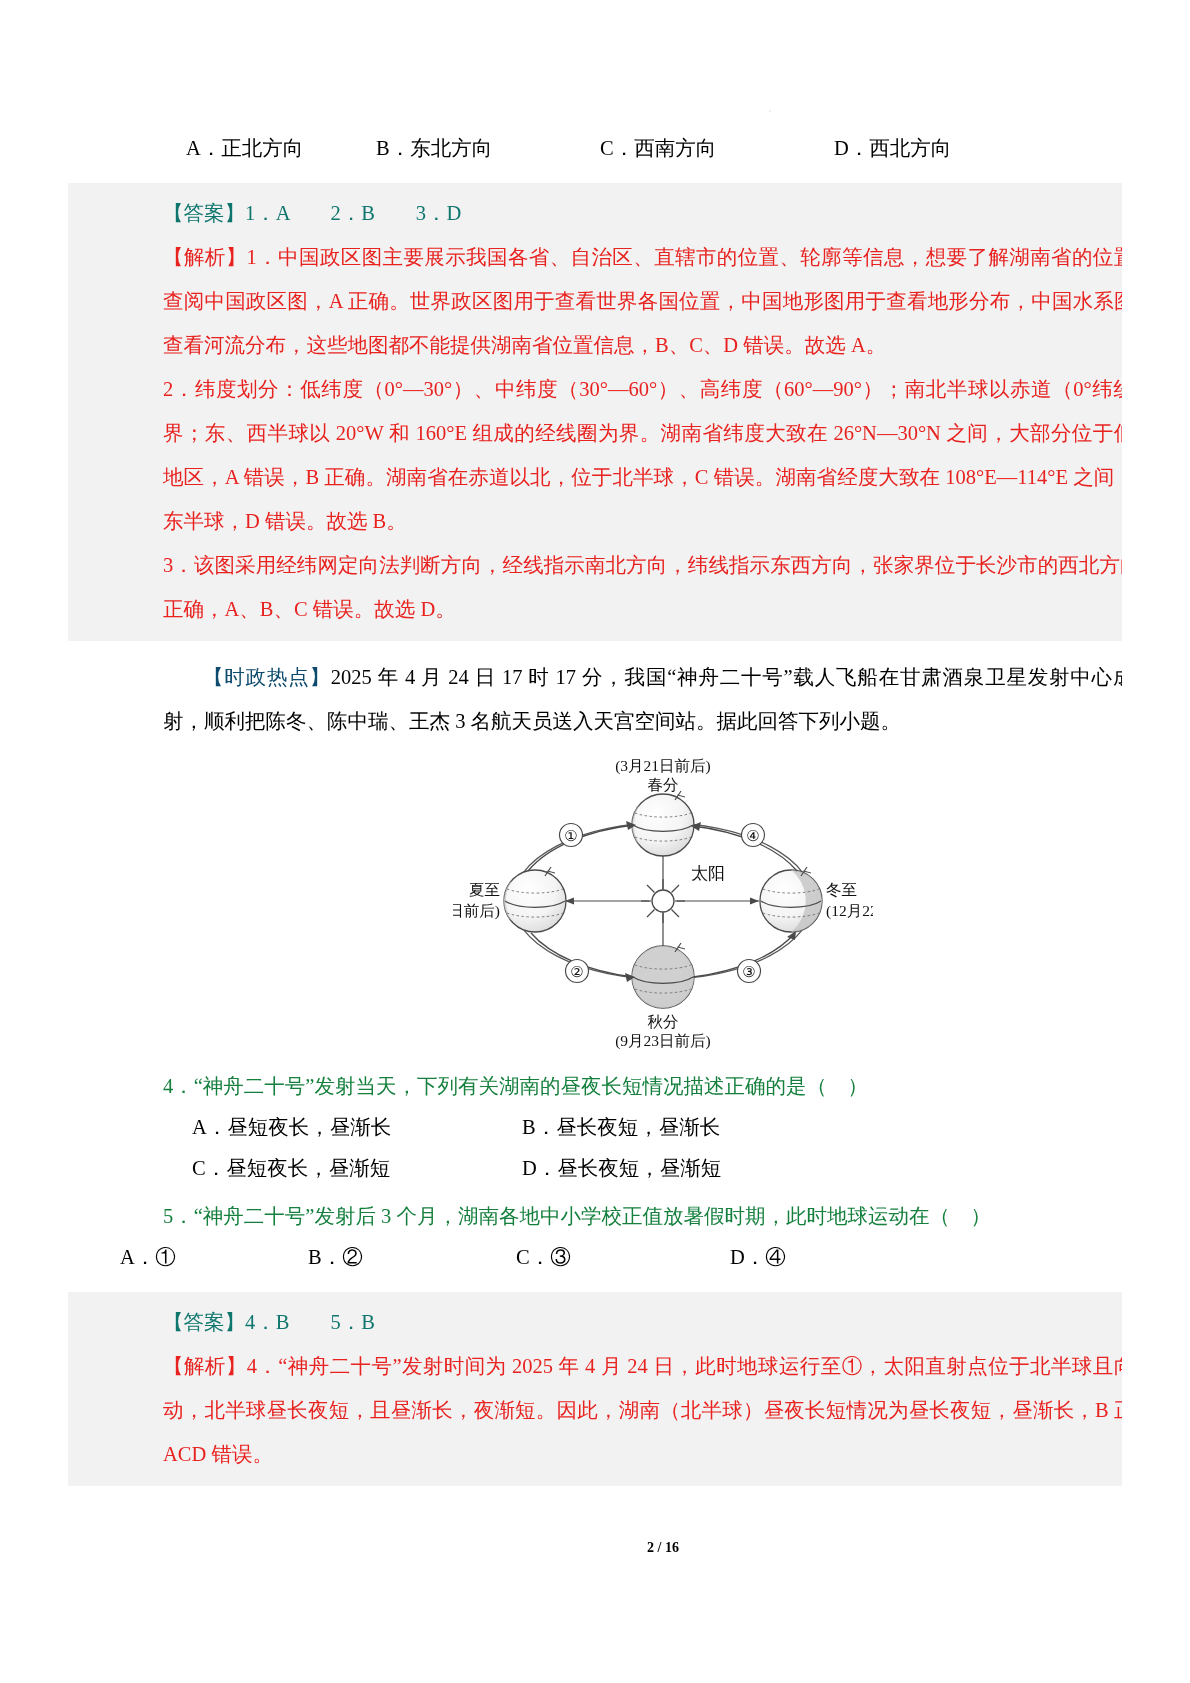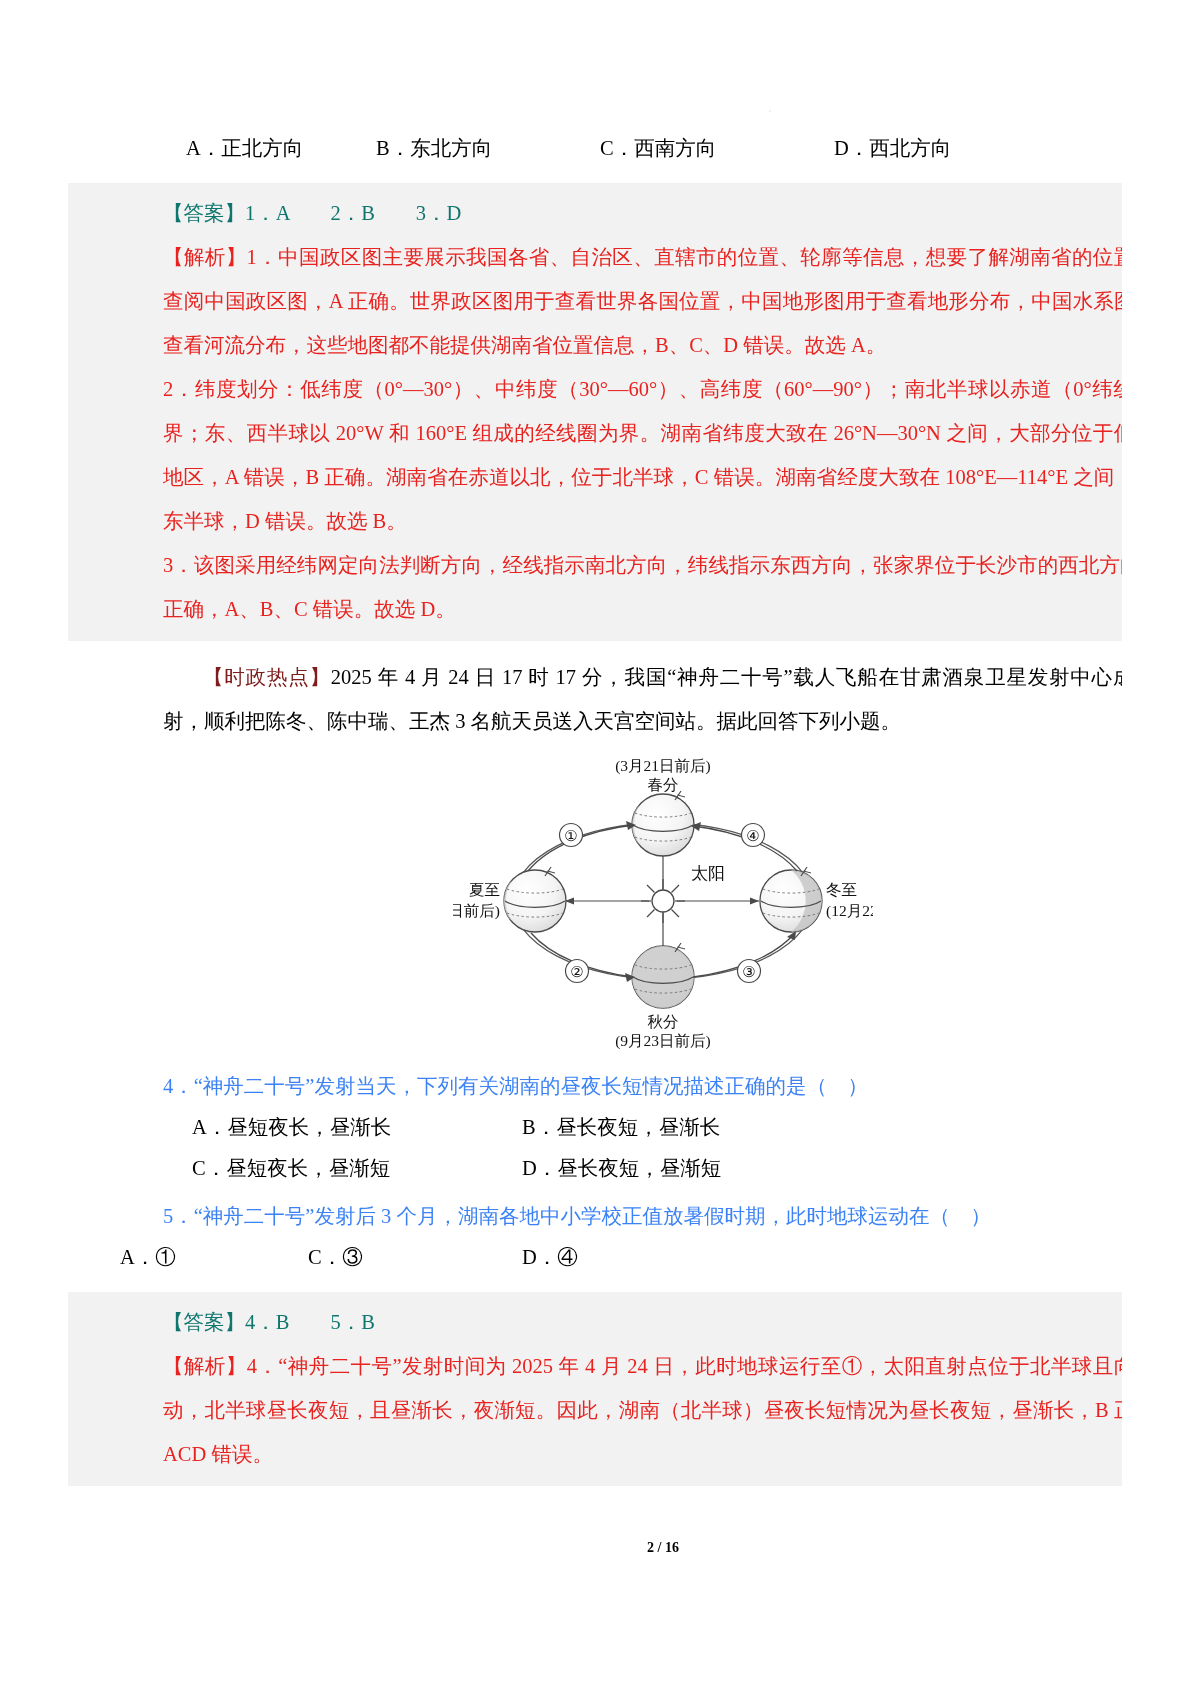"【时政热点】" .hot-tag { color: #7f1d1d -> #0c4a6e }
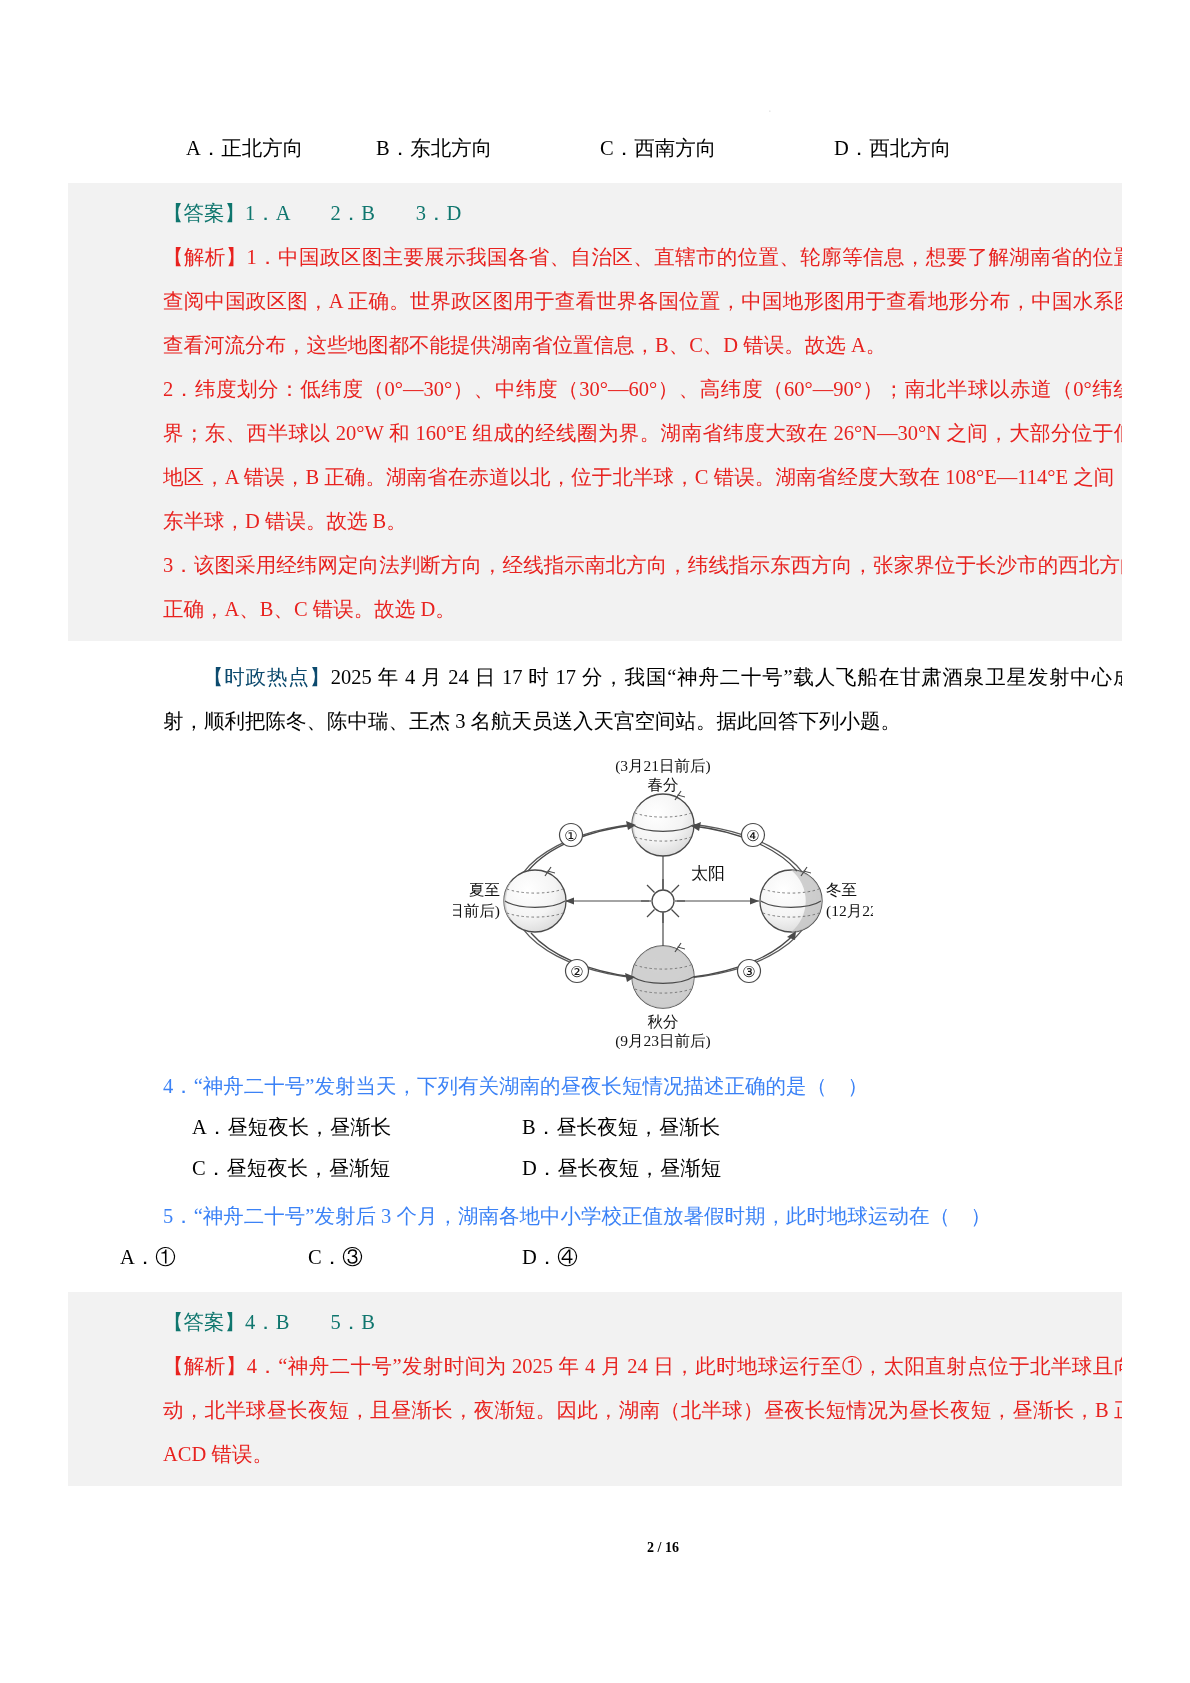"4．“神舟二十号”发射当天，下列有关湖南的昼夜长短情况描述正确的是（ ）" .q-line { color: #3b82f6 -> #15803d }
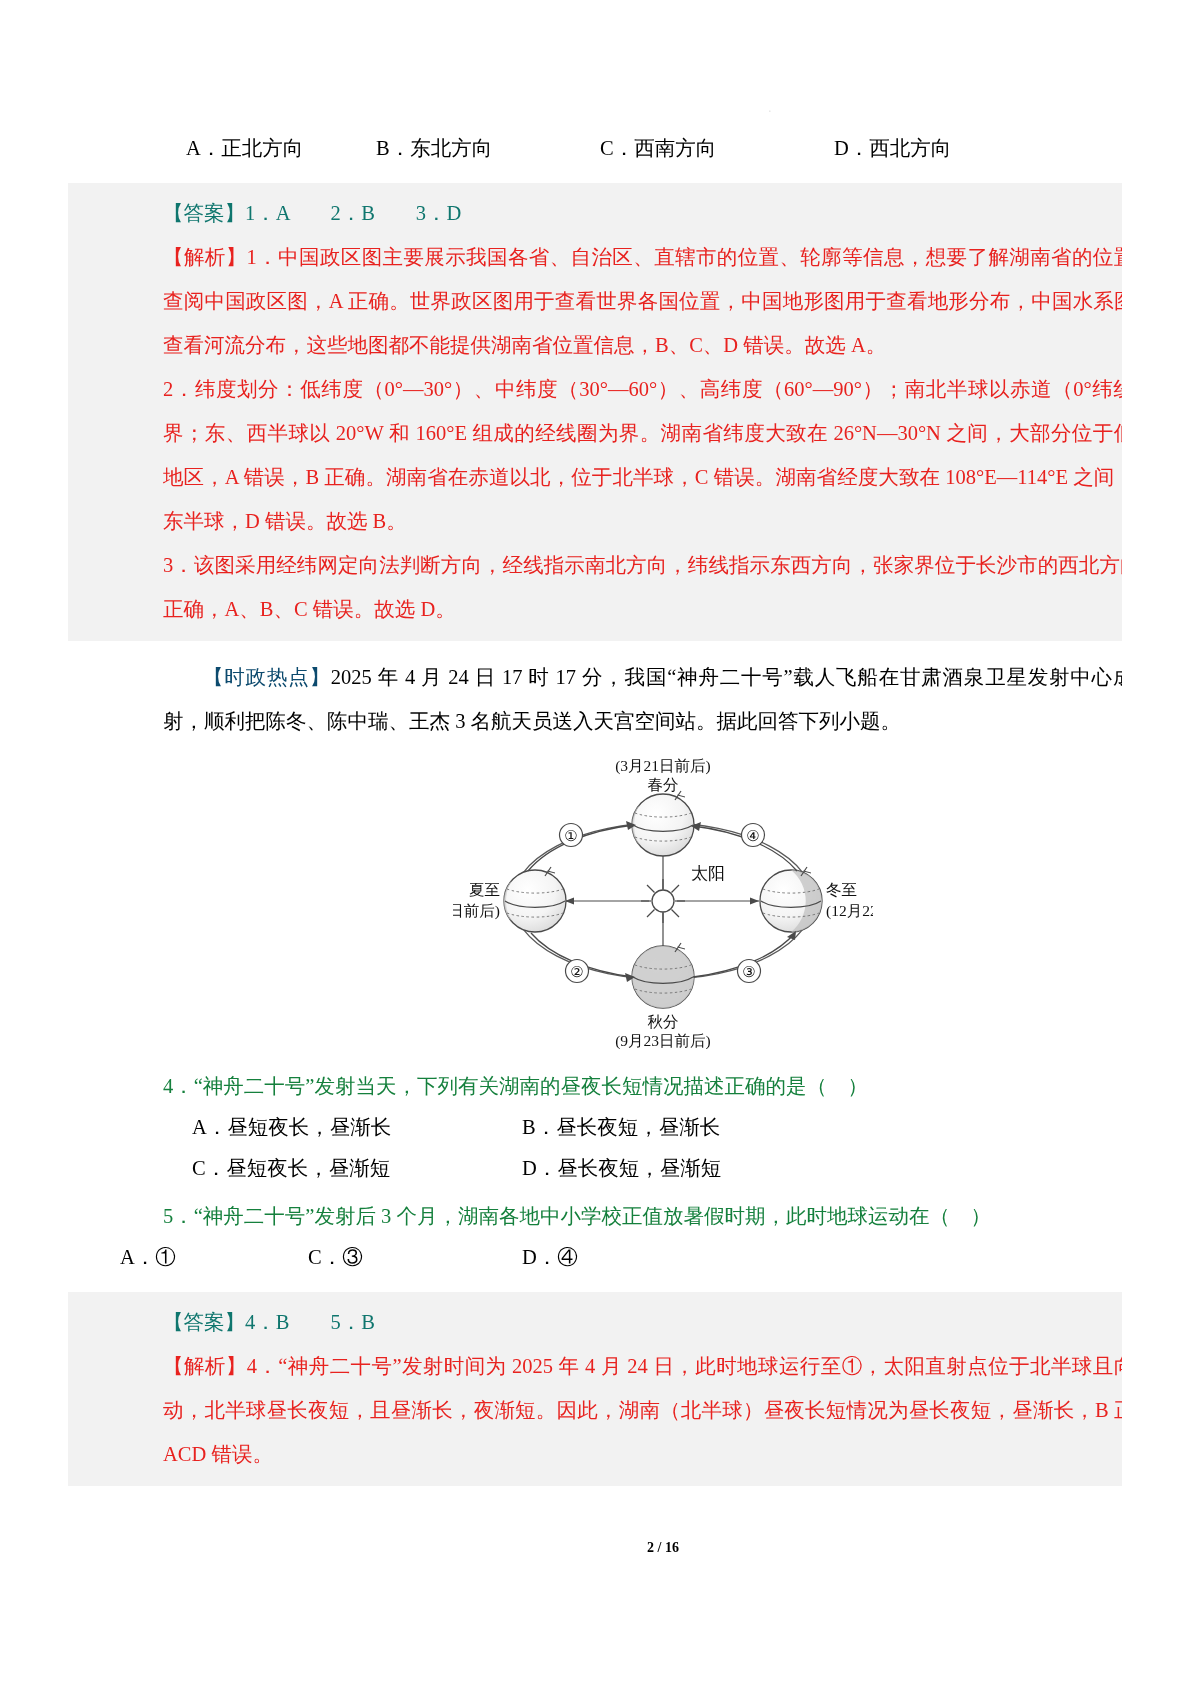"B．②" span.opt { html: none -> <span>B．②</span> }
